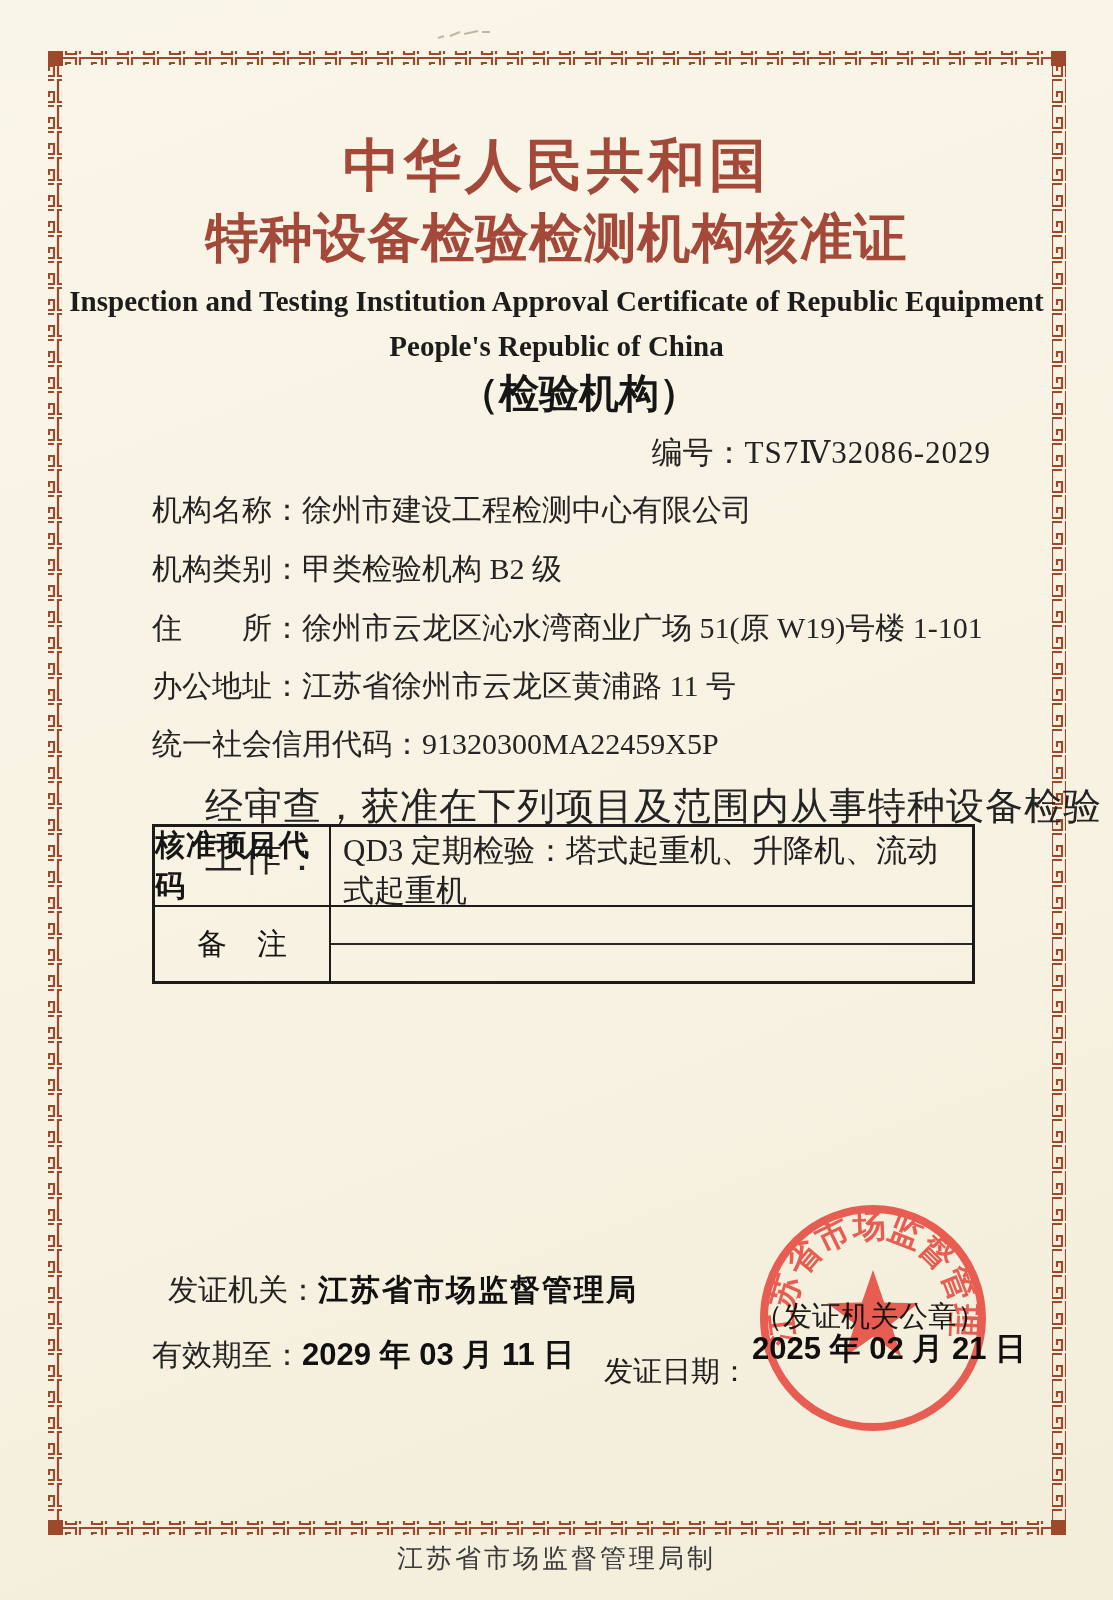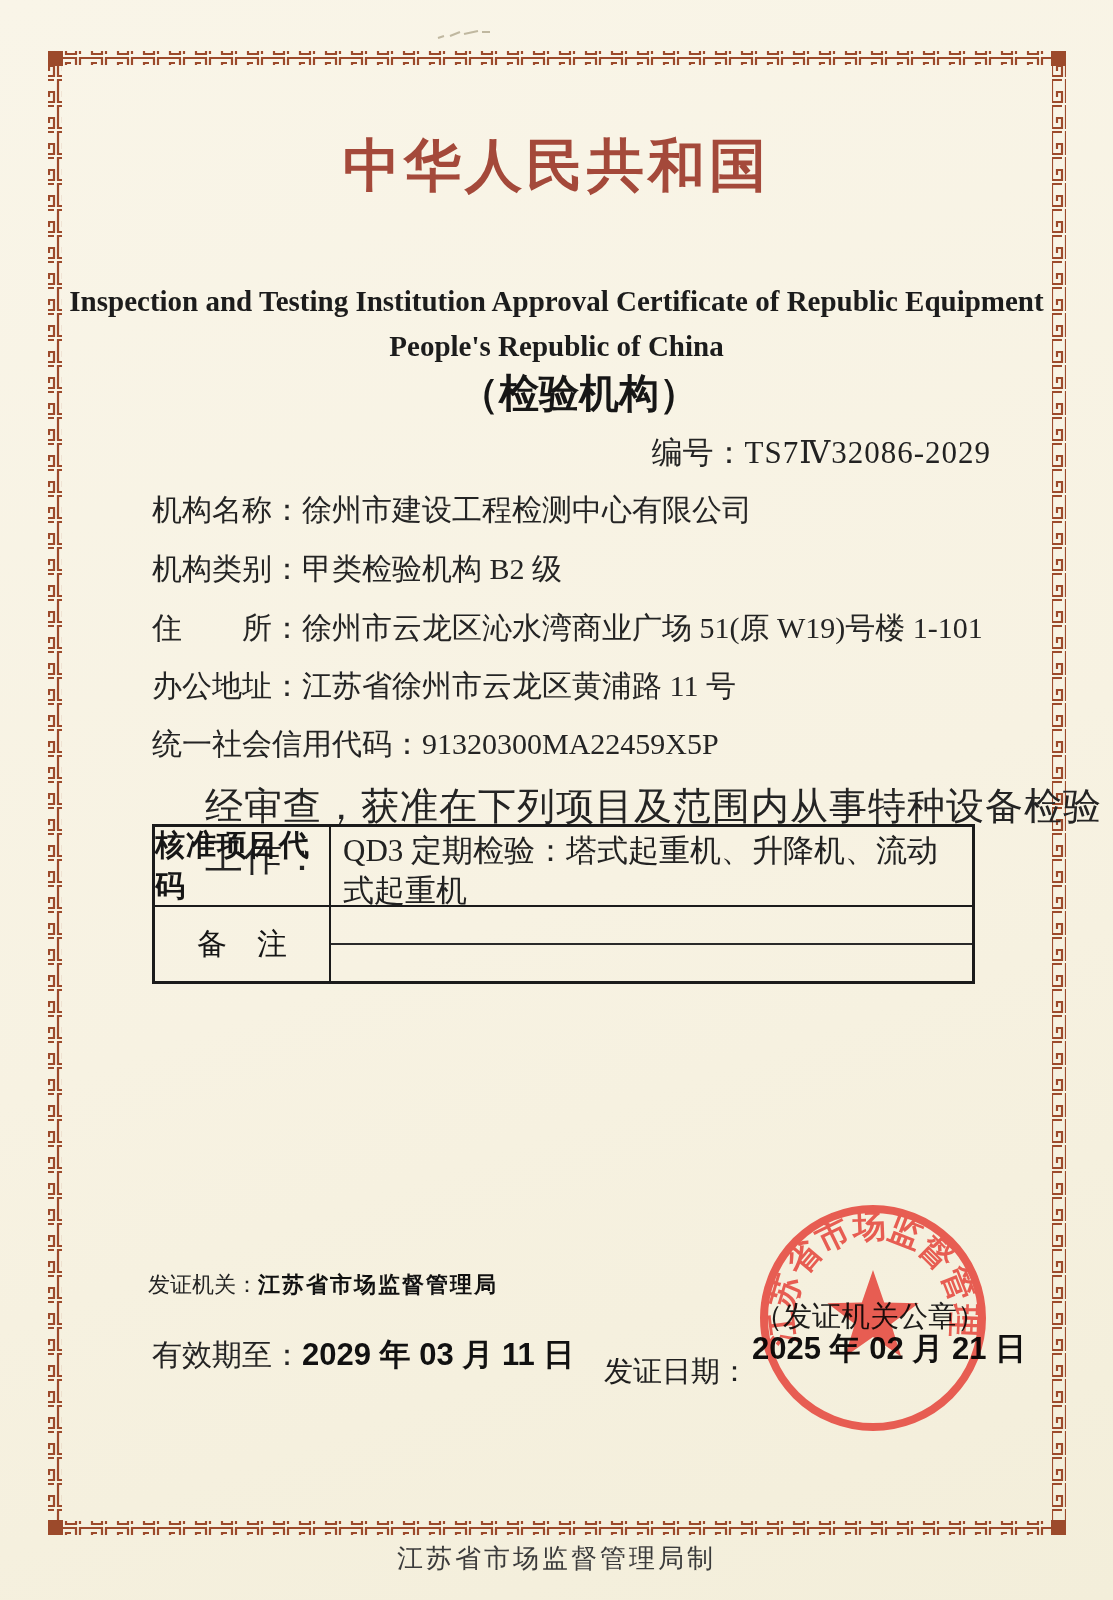"特种设备检验检测机构核准证" div.abs { html: none -> <div>特种设备检验检测机构核准证</div> }
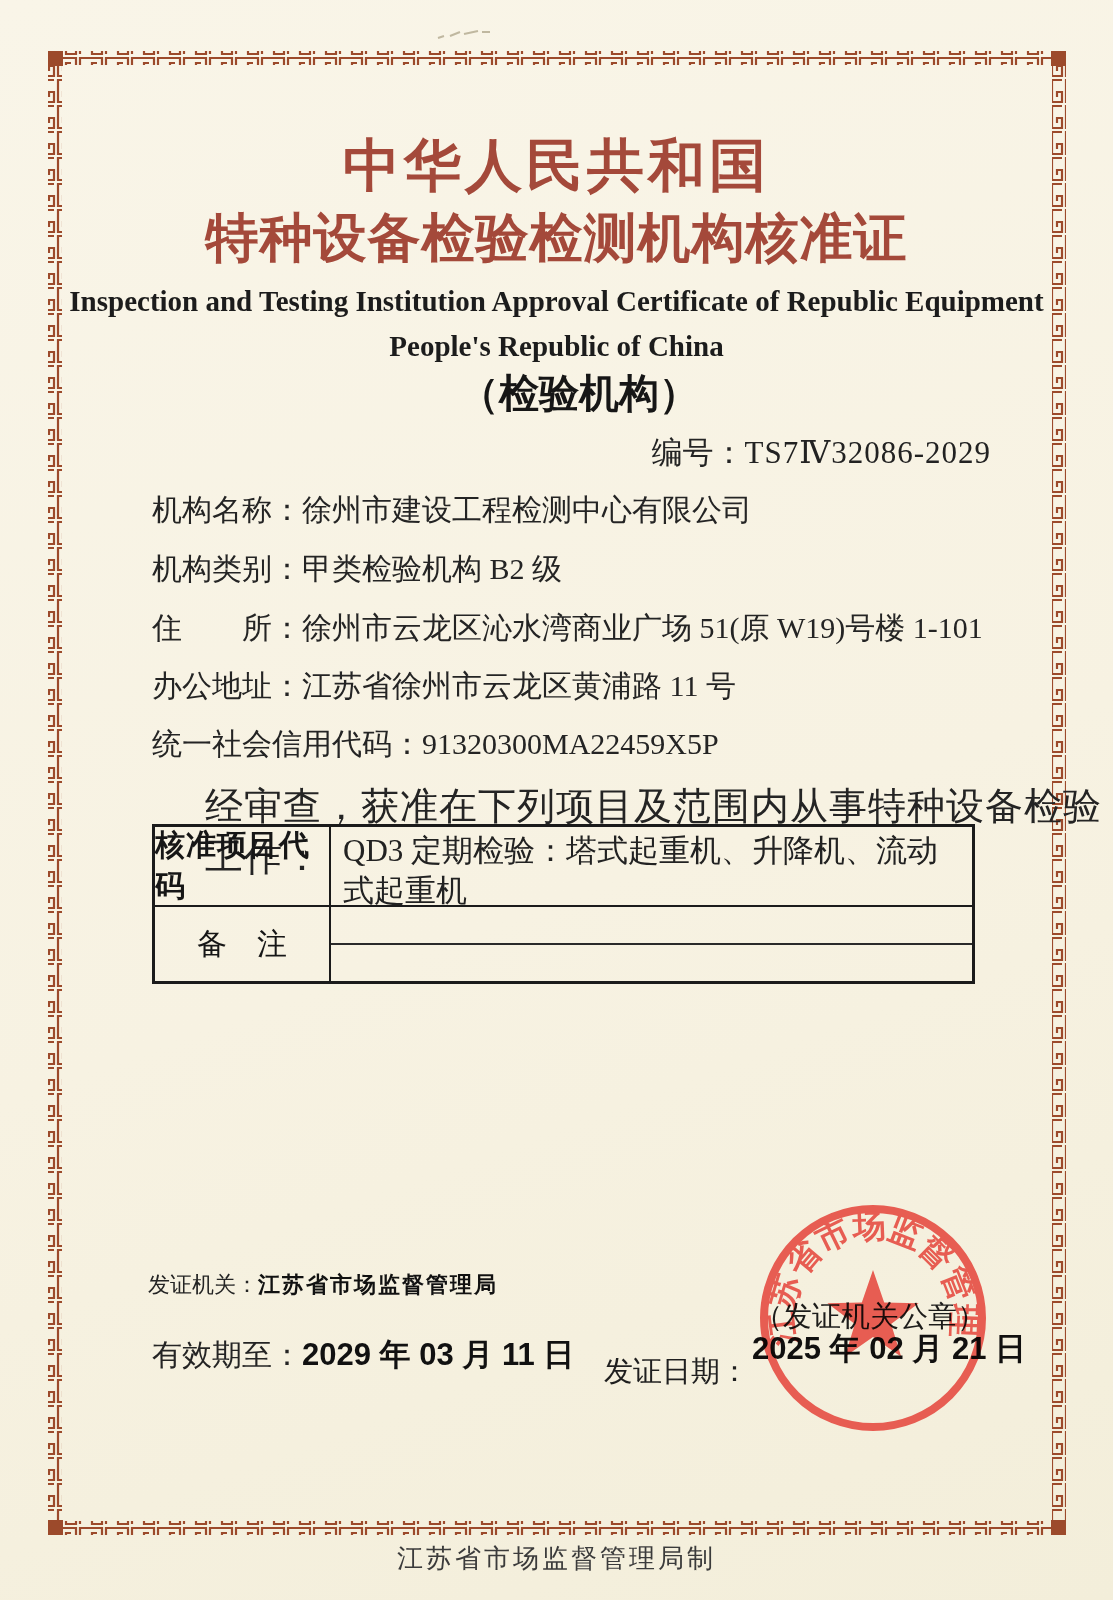"发证机关：江苏省市场监督管理局" .issuer { font-size: 22px -> 30px; left: 148px -> 168px }
